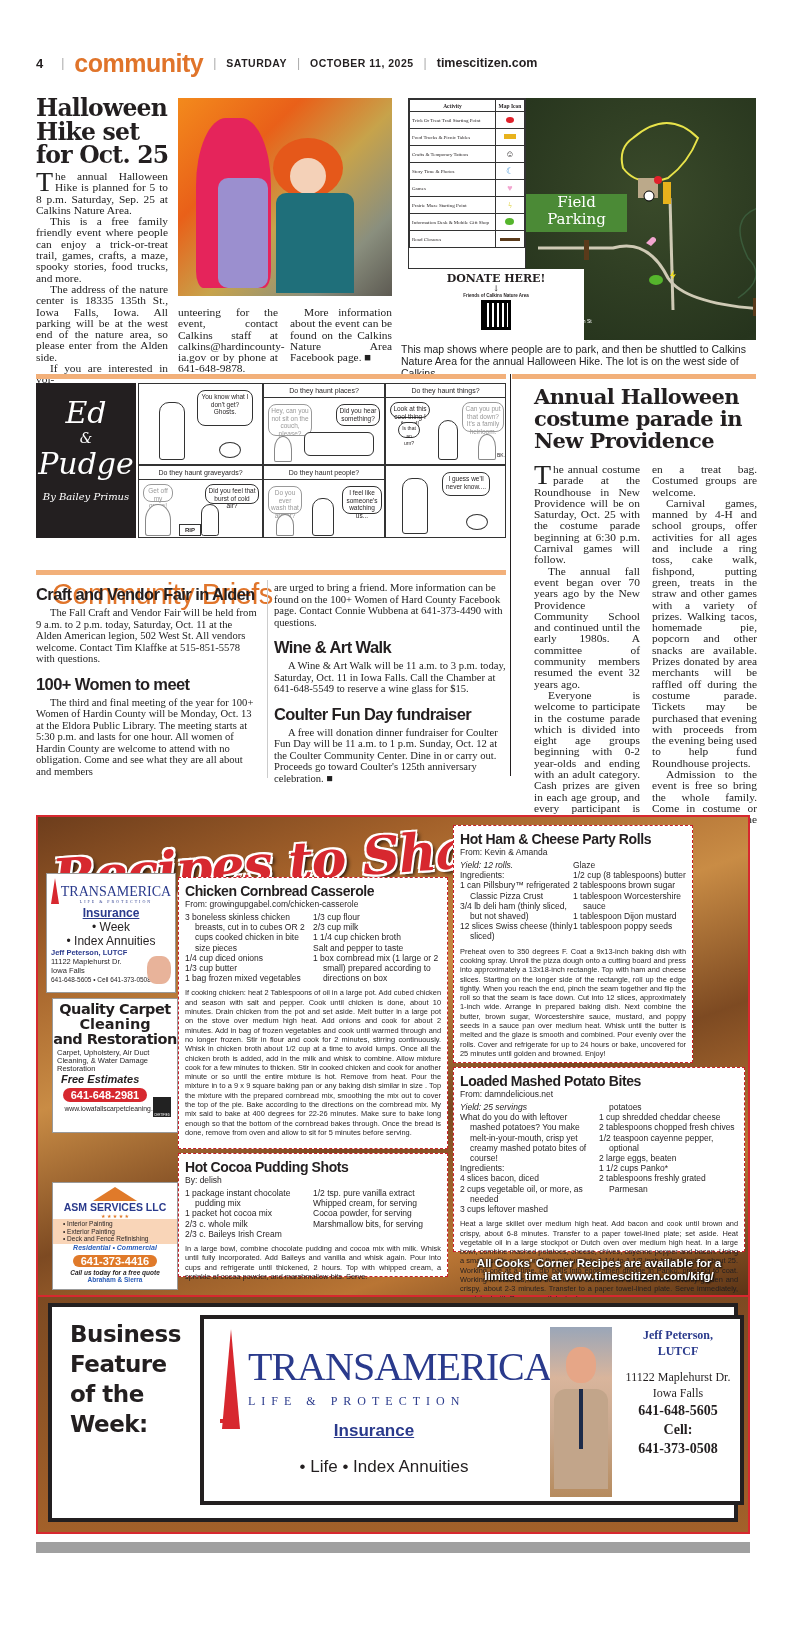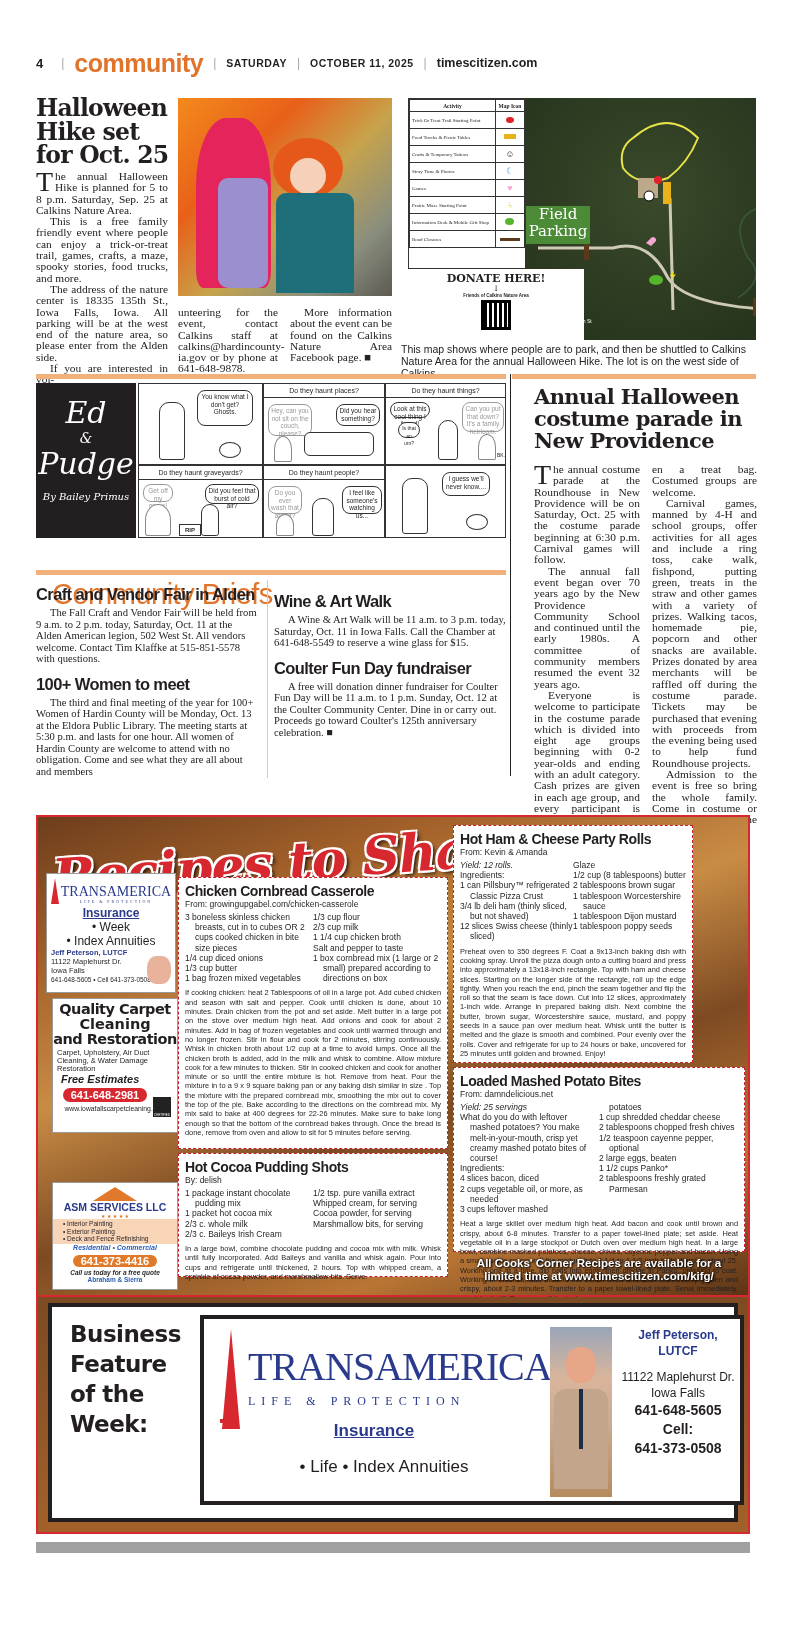"Field Parking" div.abs { top: 108px -> 96px; width: 64px -> 101px }
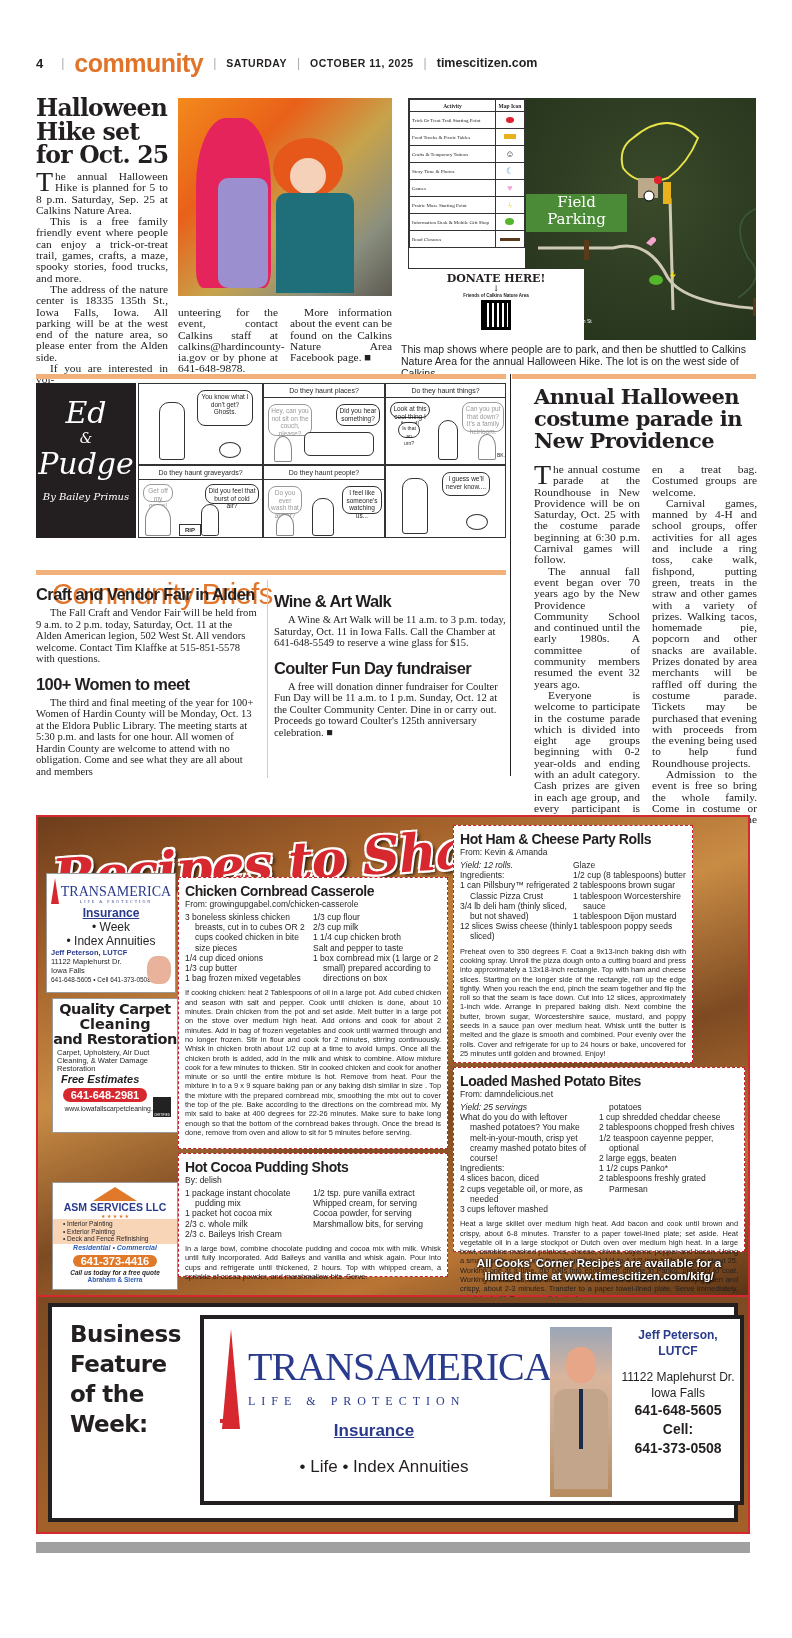"are urged to bring a" div.bb { html: none -> <div> <p>are urged to bring a friend. More information can be found on the 100+ Women of Hard County Facebook page. Contact Connie Wubbena at 641-373-4490 with questions.</p> </div> }
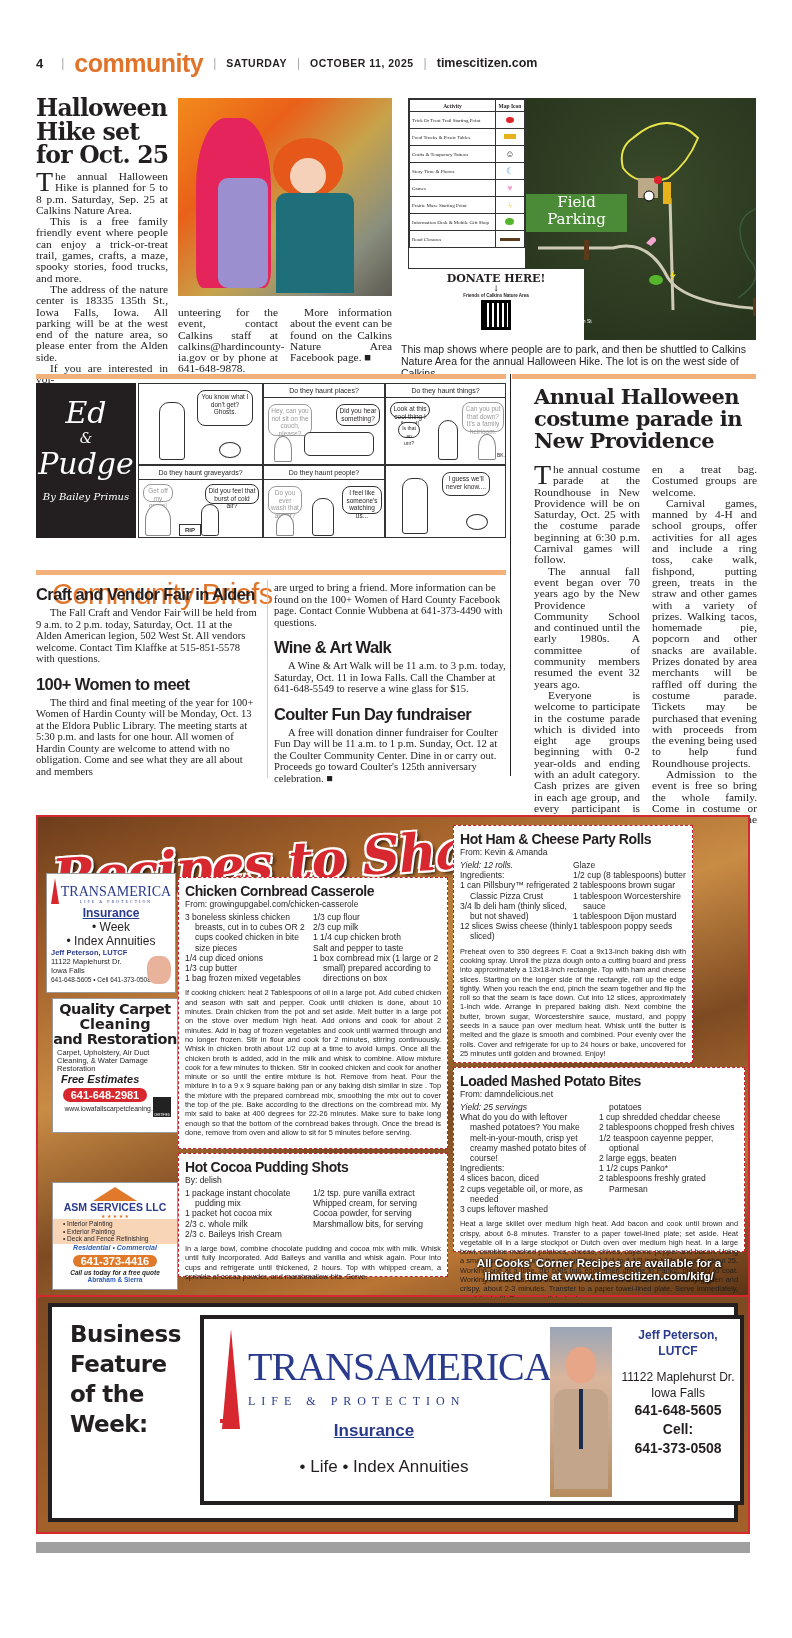"Jeff Peterson," div.abs { font-family: Liberation Sans, sans-serif -> Liberation Serif, serif }
